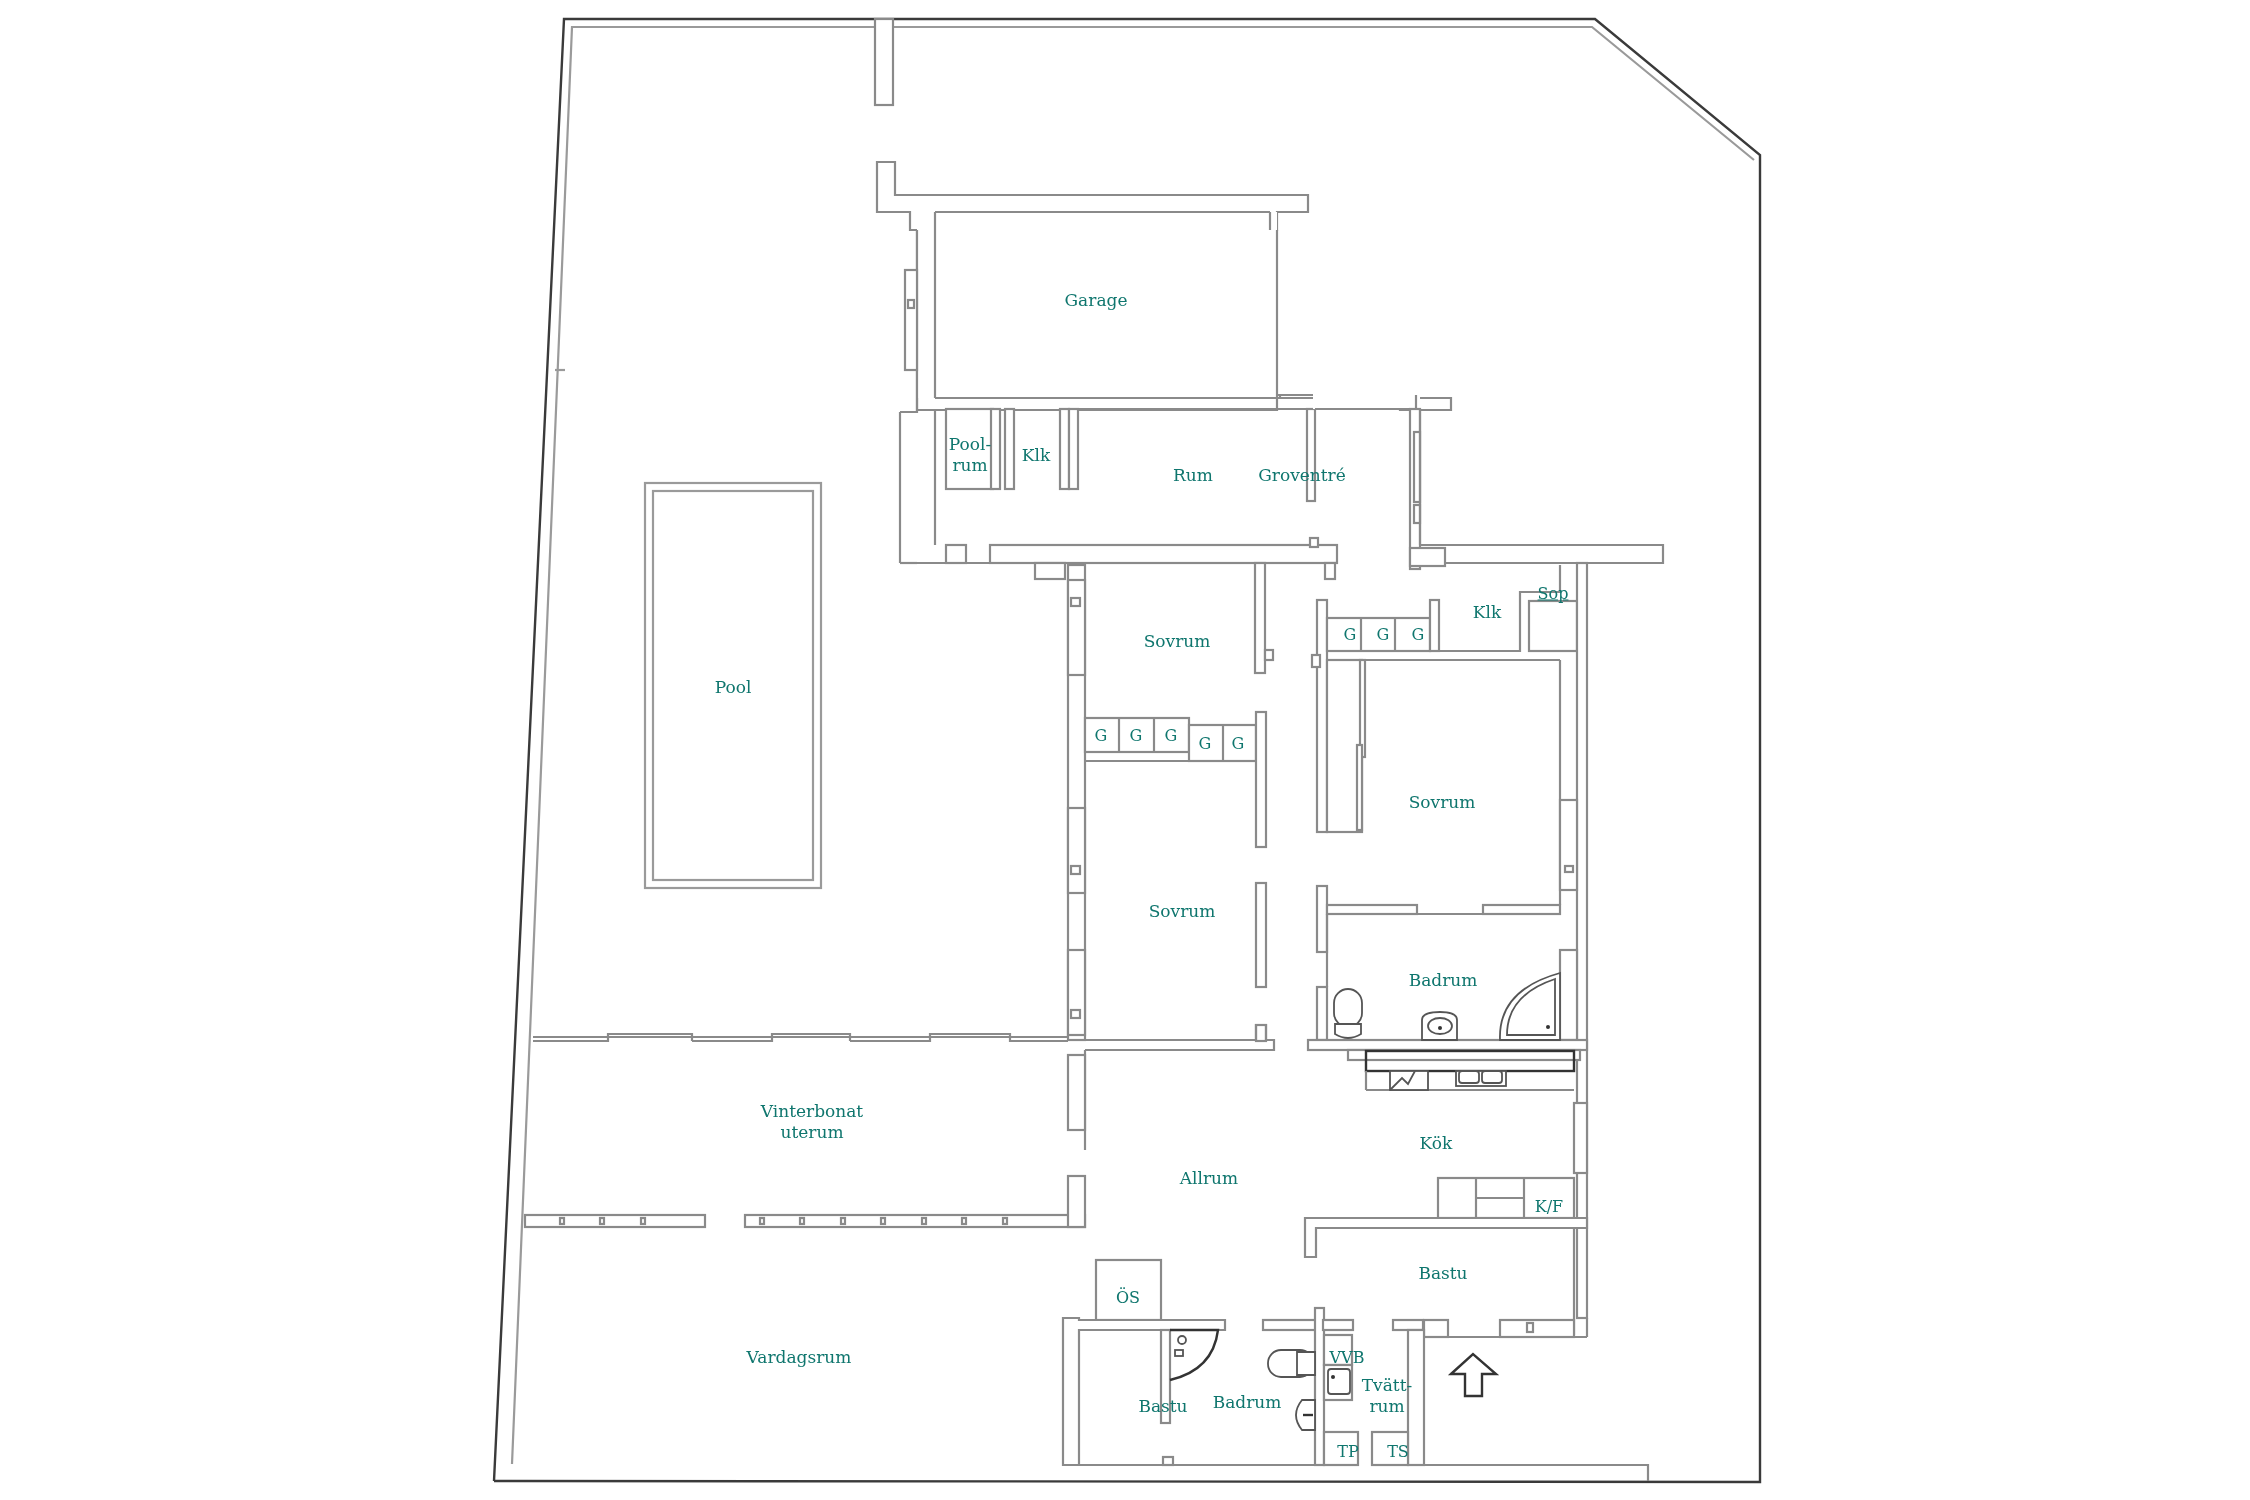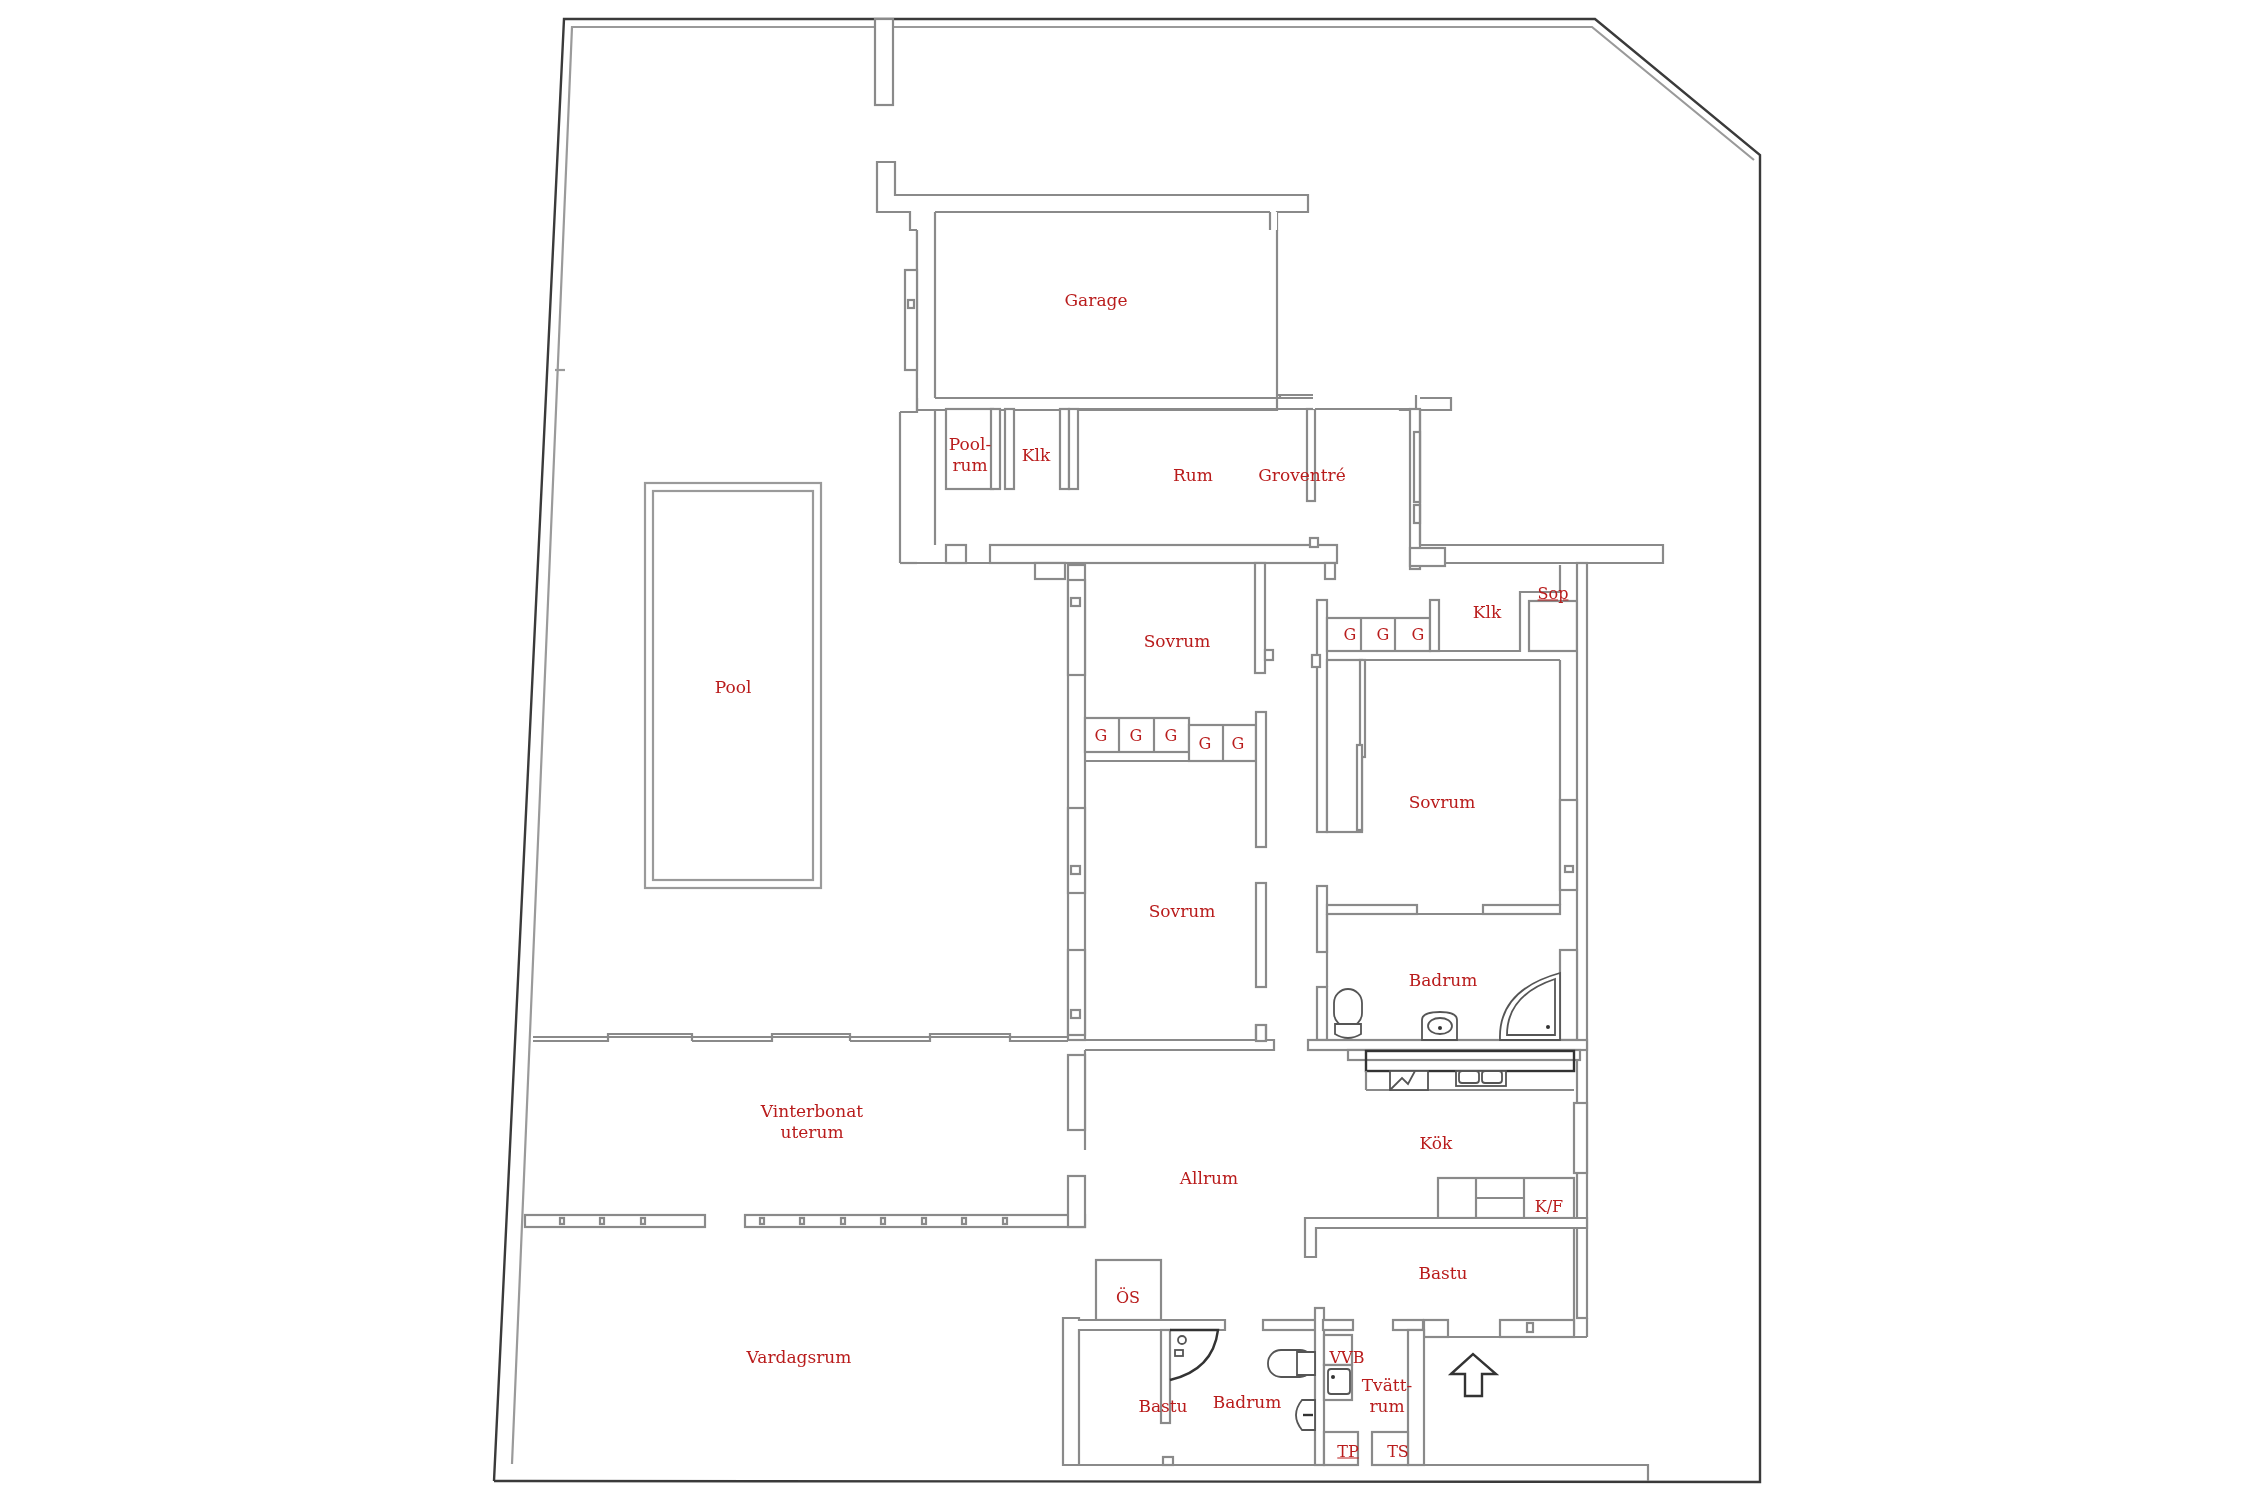"Garage" .label { color: #b91c1c -> #0f766e }
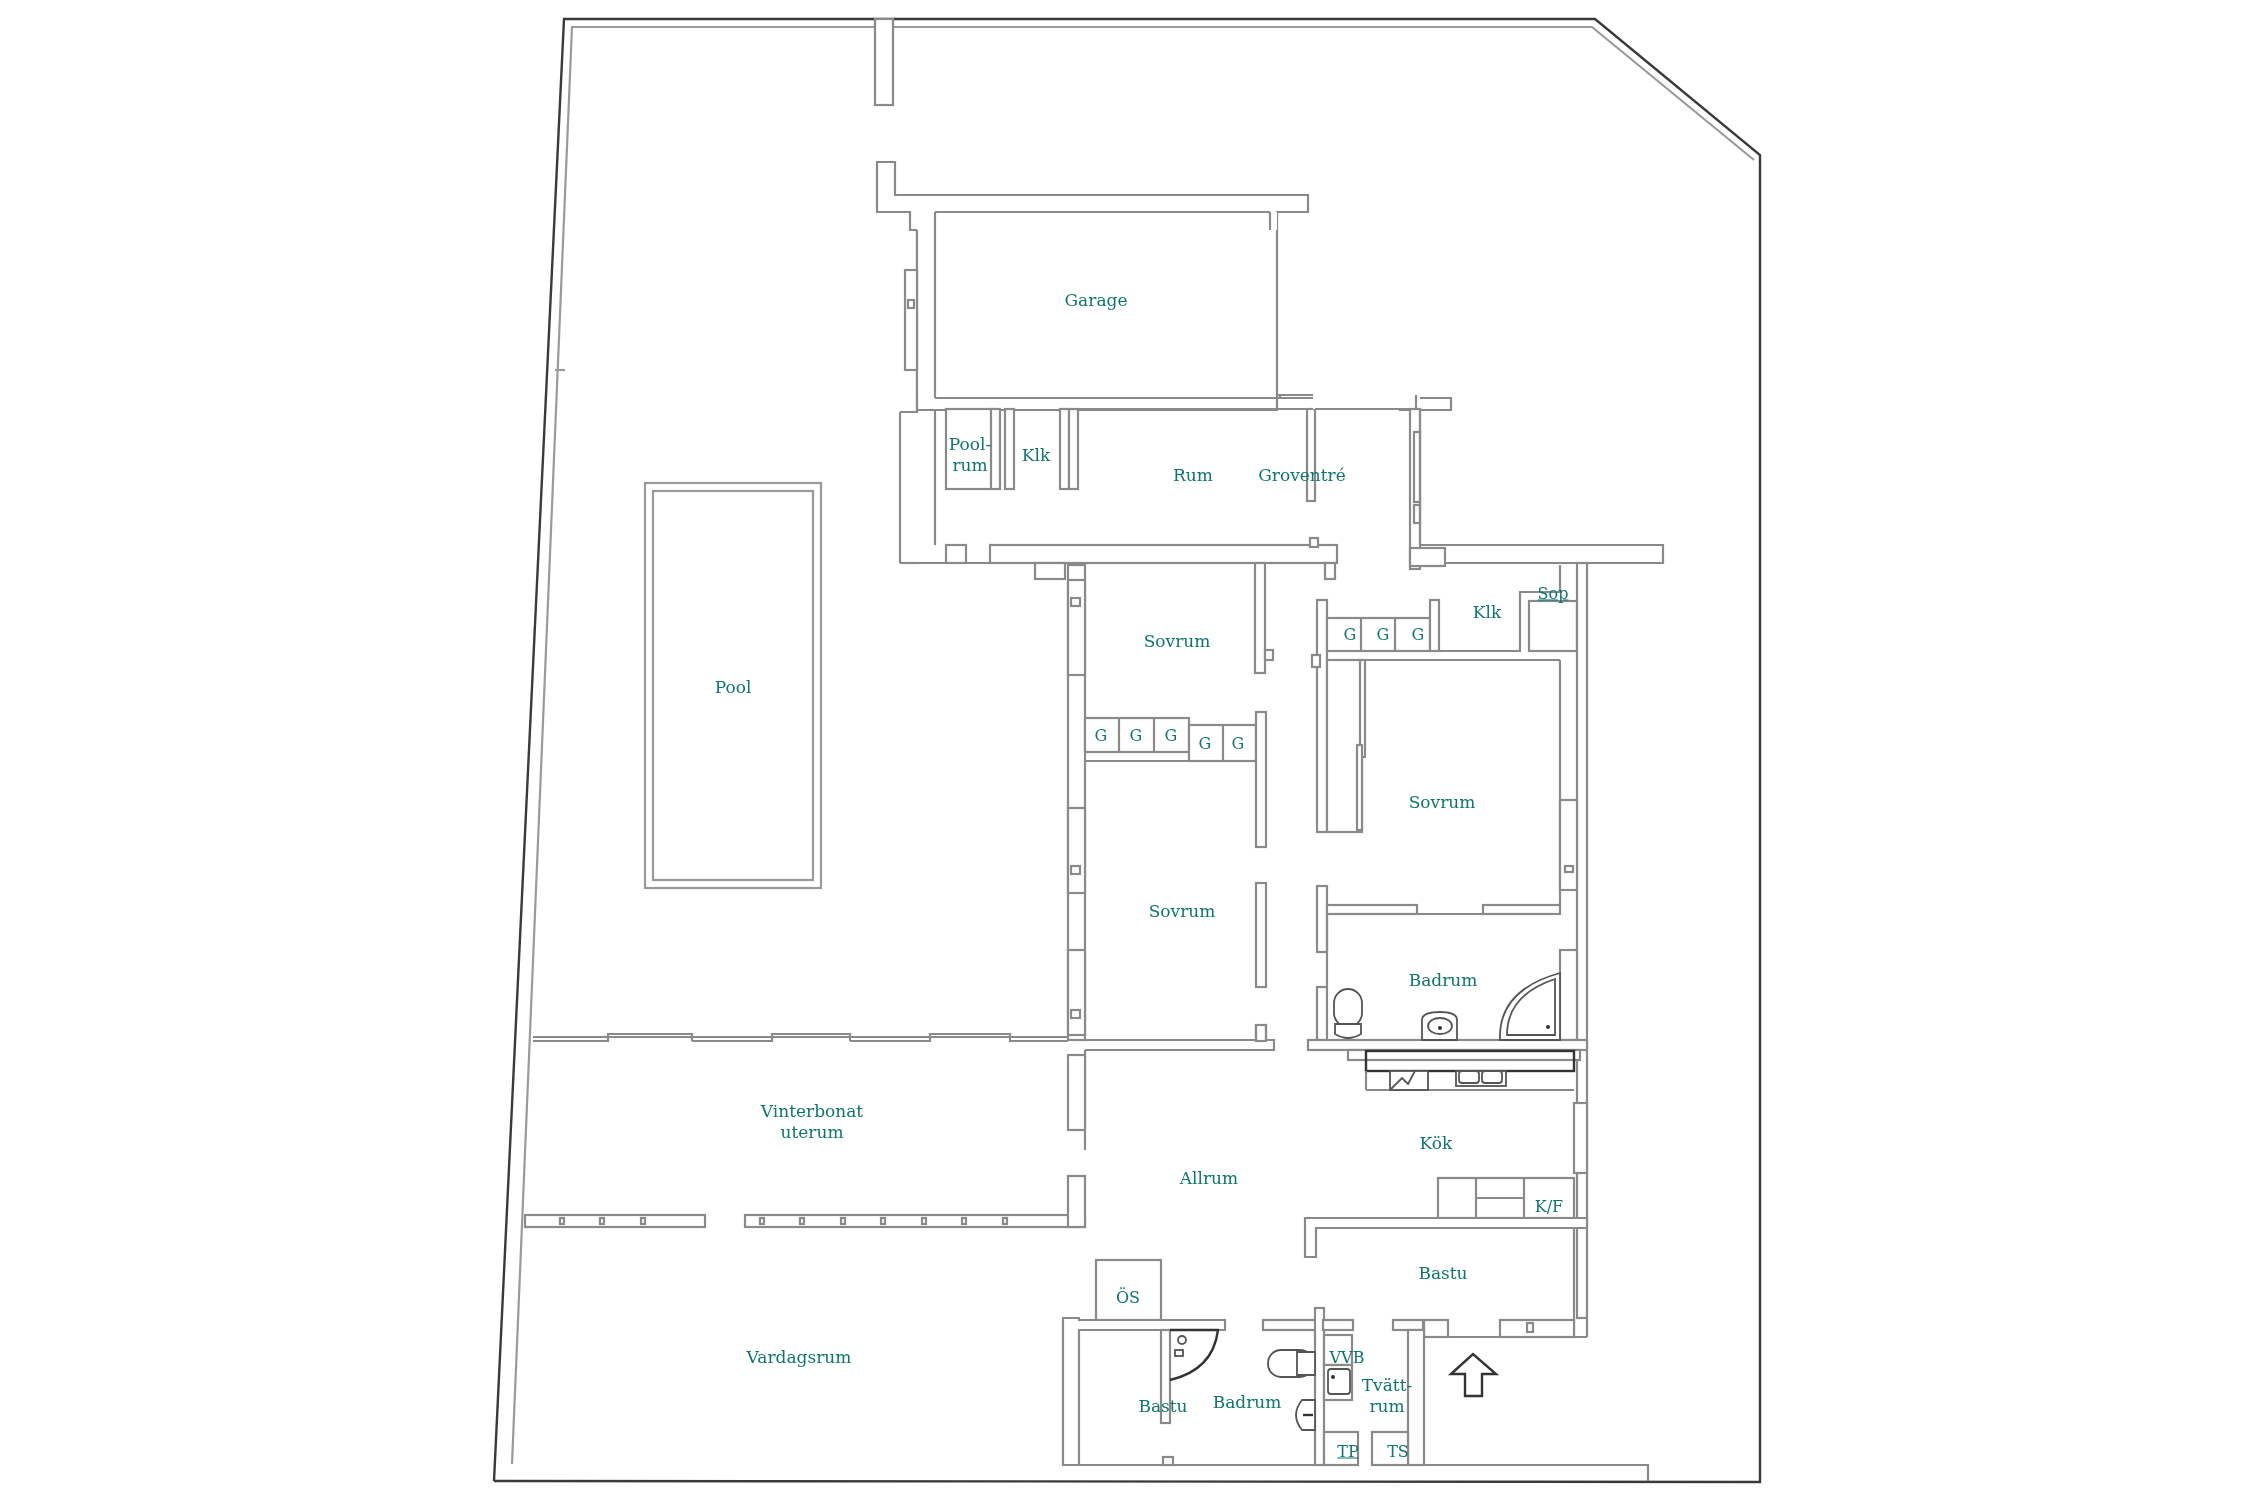"TP" div.label { text-decoration: underline -> none }
